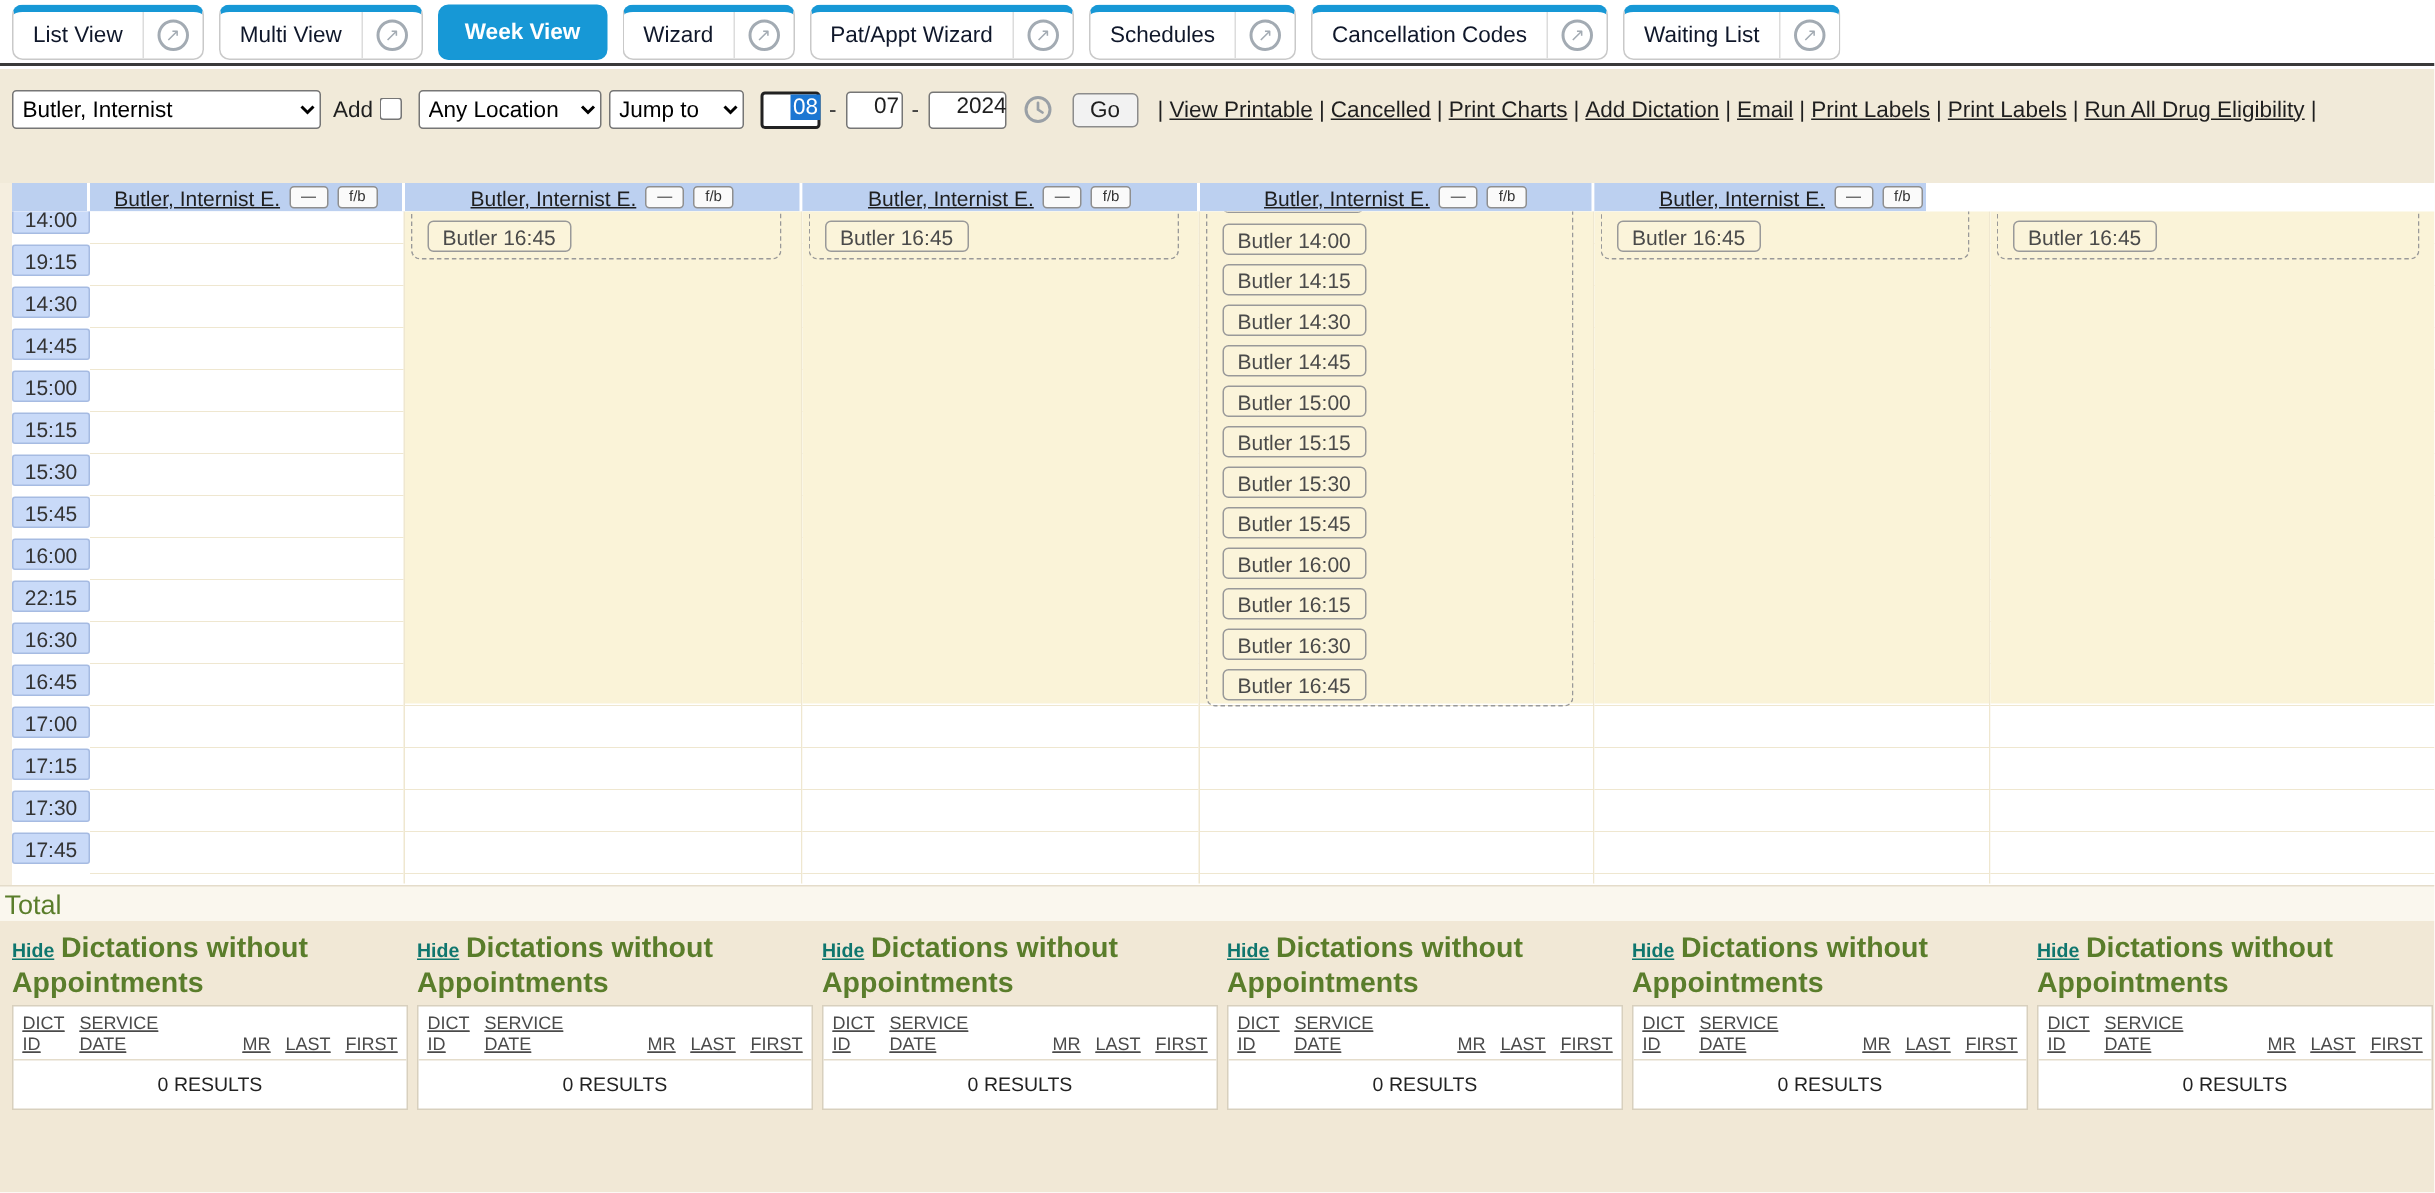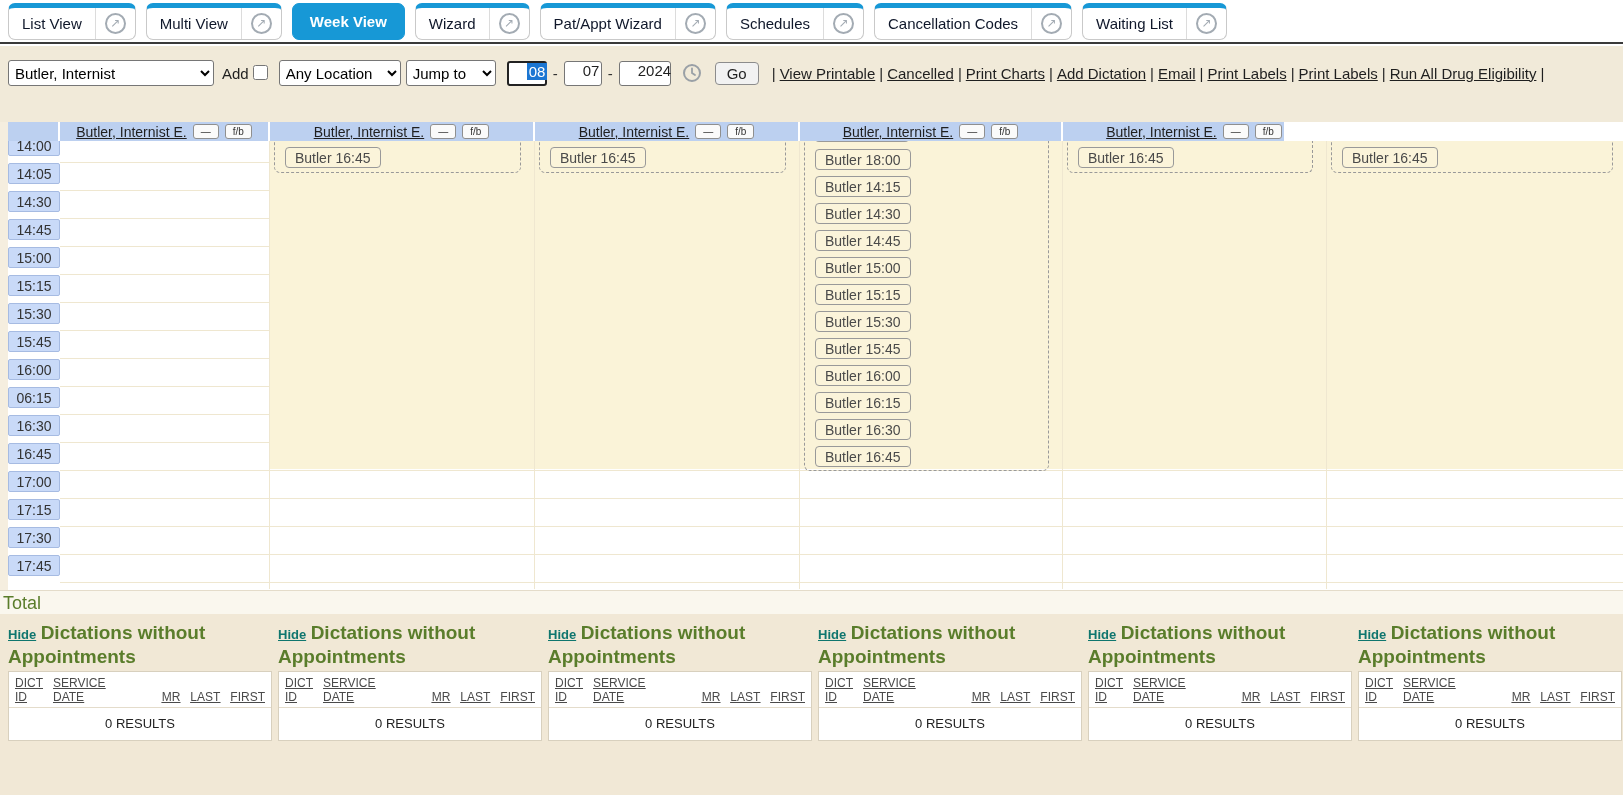"Butler 18:00" div.slot-btn { text: 18:00 -> 14:00 }
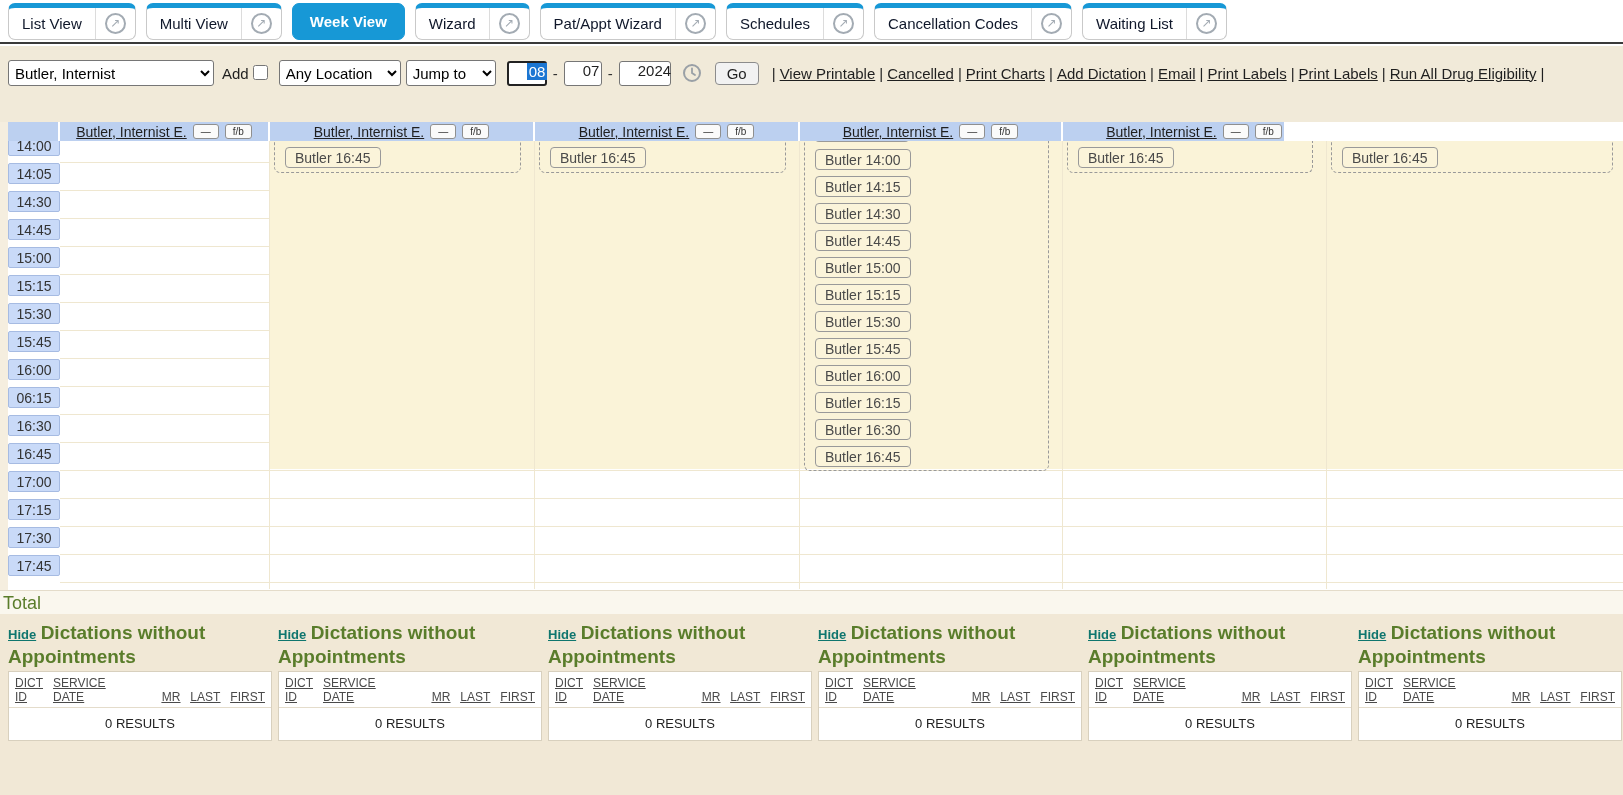"14:05" div.time-cell { text: 14:05 -> 19:15 }
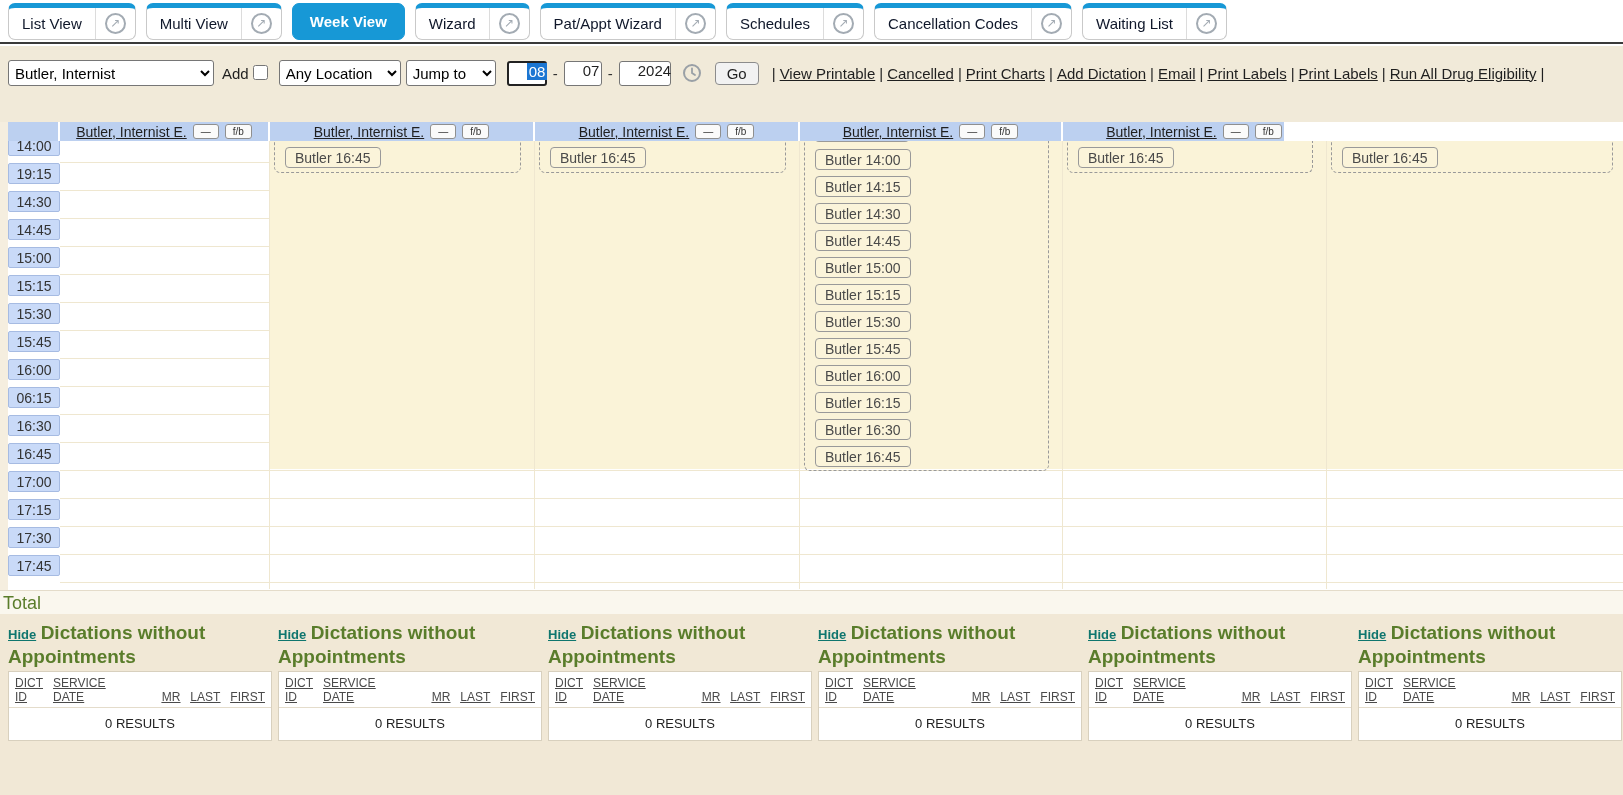"06:15" div.time-cell { text: 06:15 -> 22:15 }
